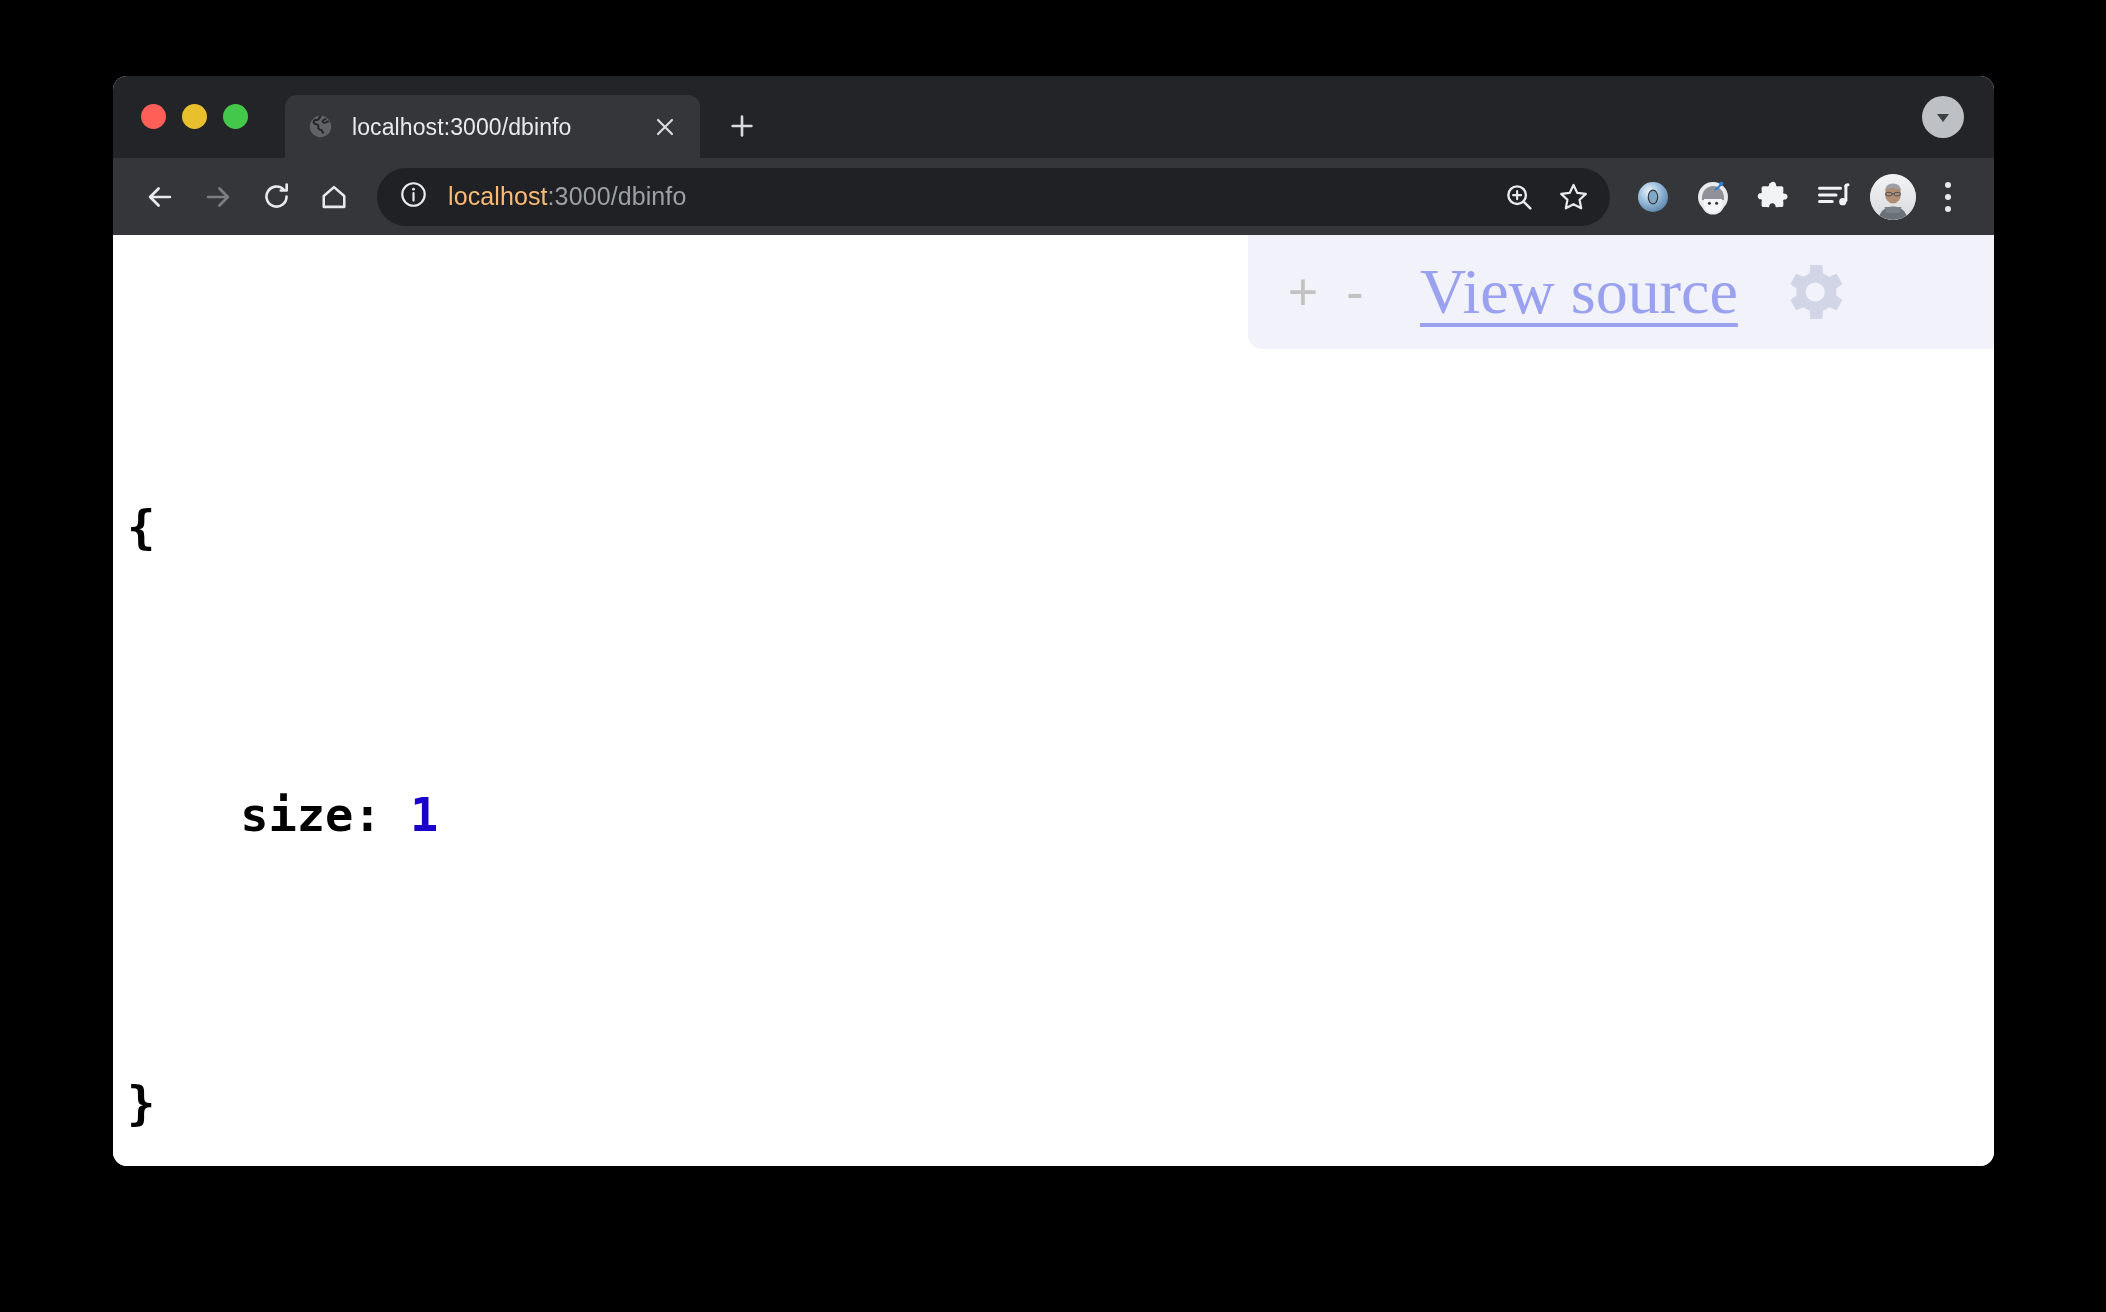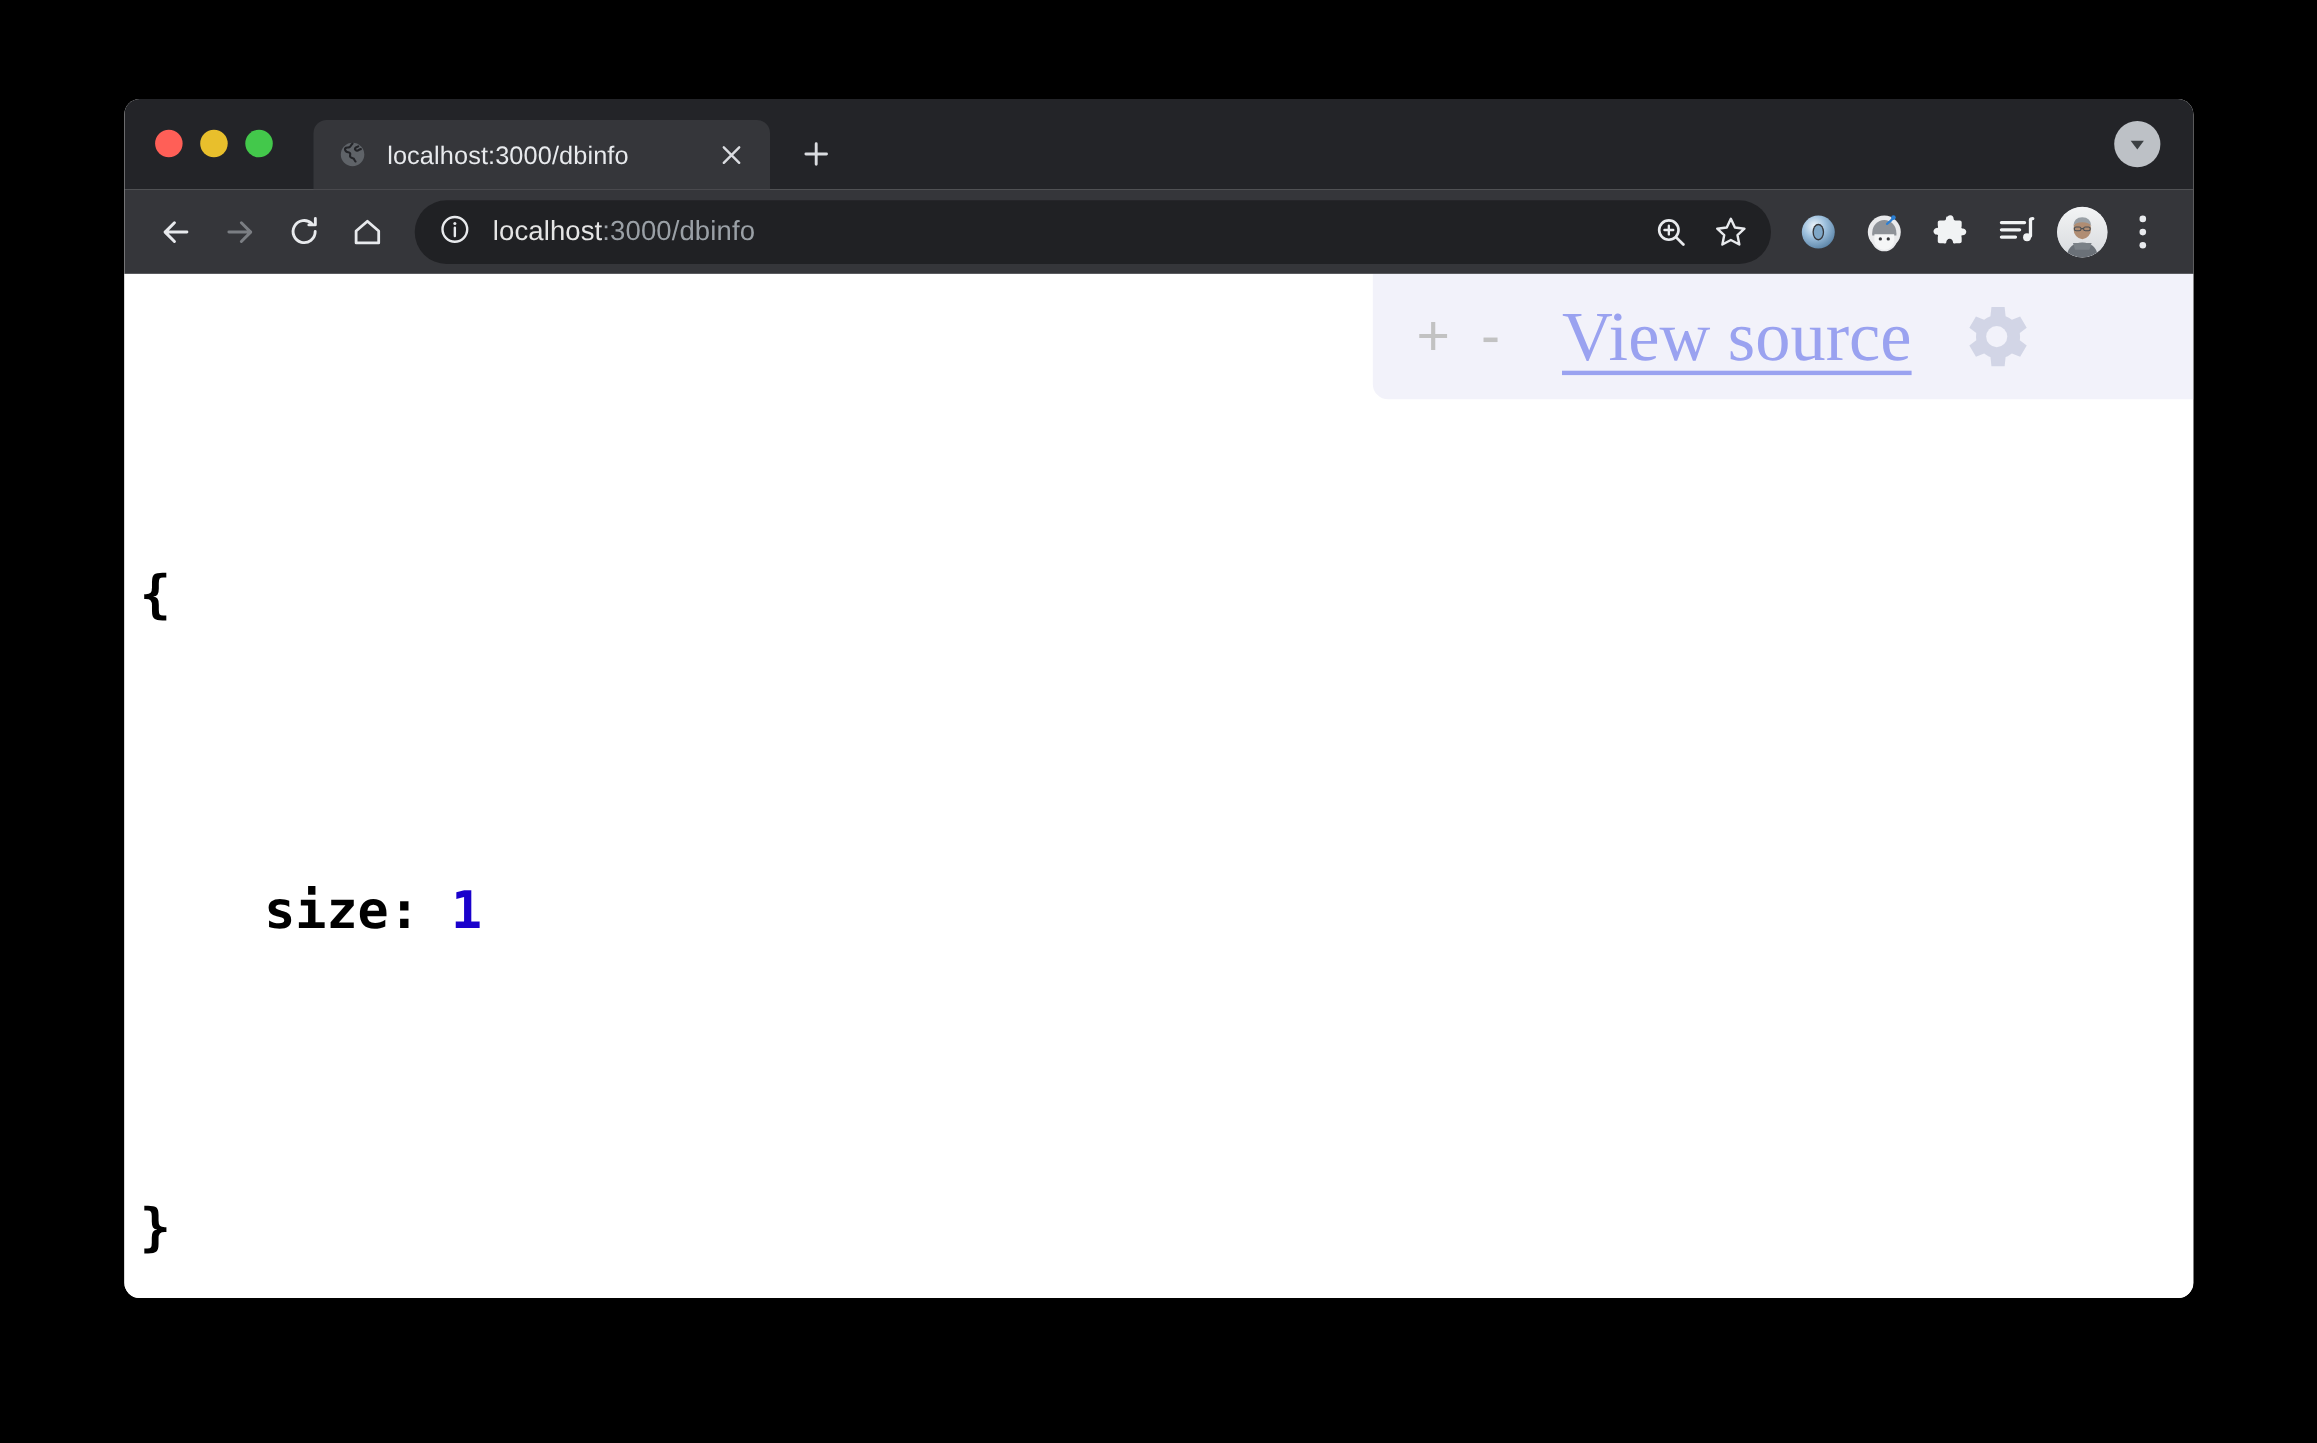"localhost:3000/dbinfo" .browser-window { top: 90px -> 76px }
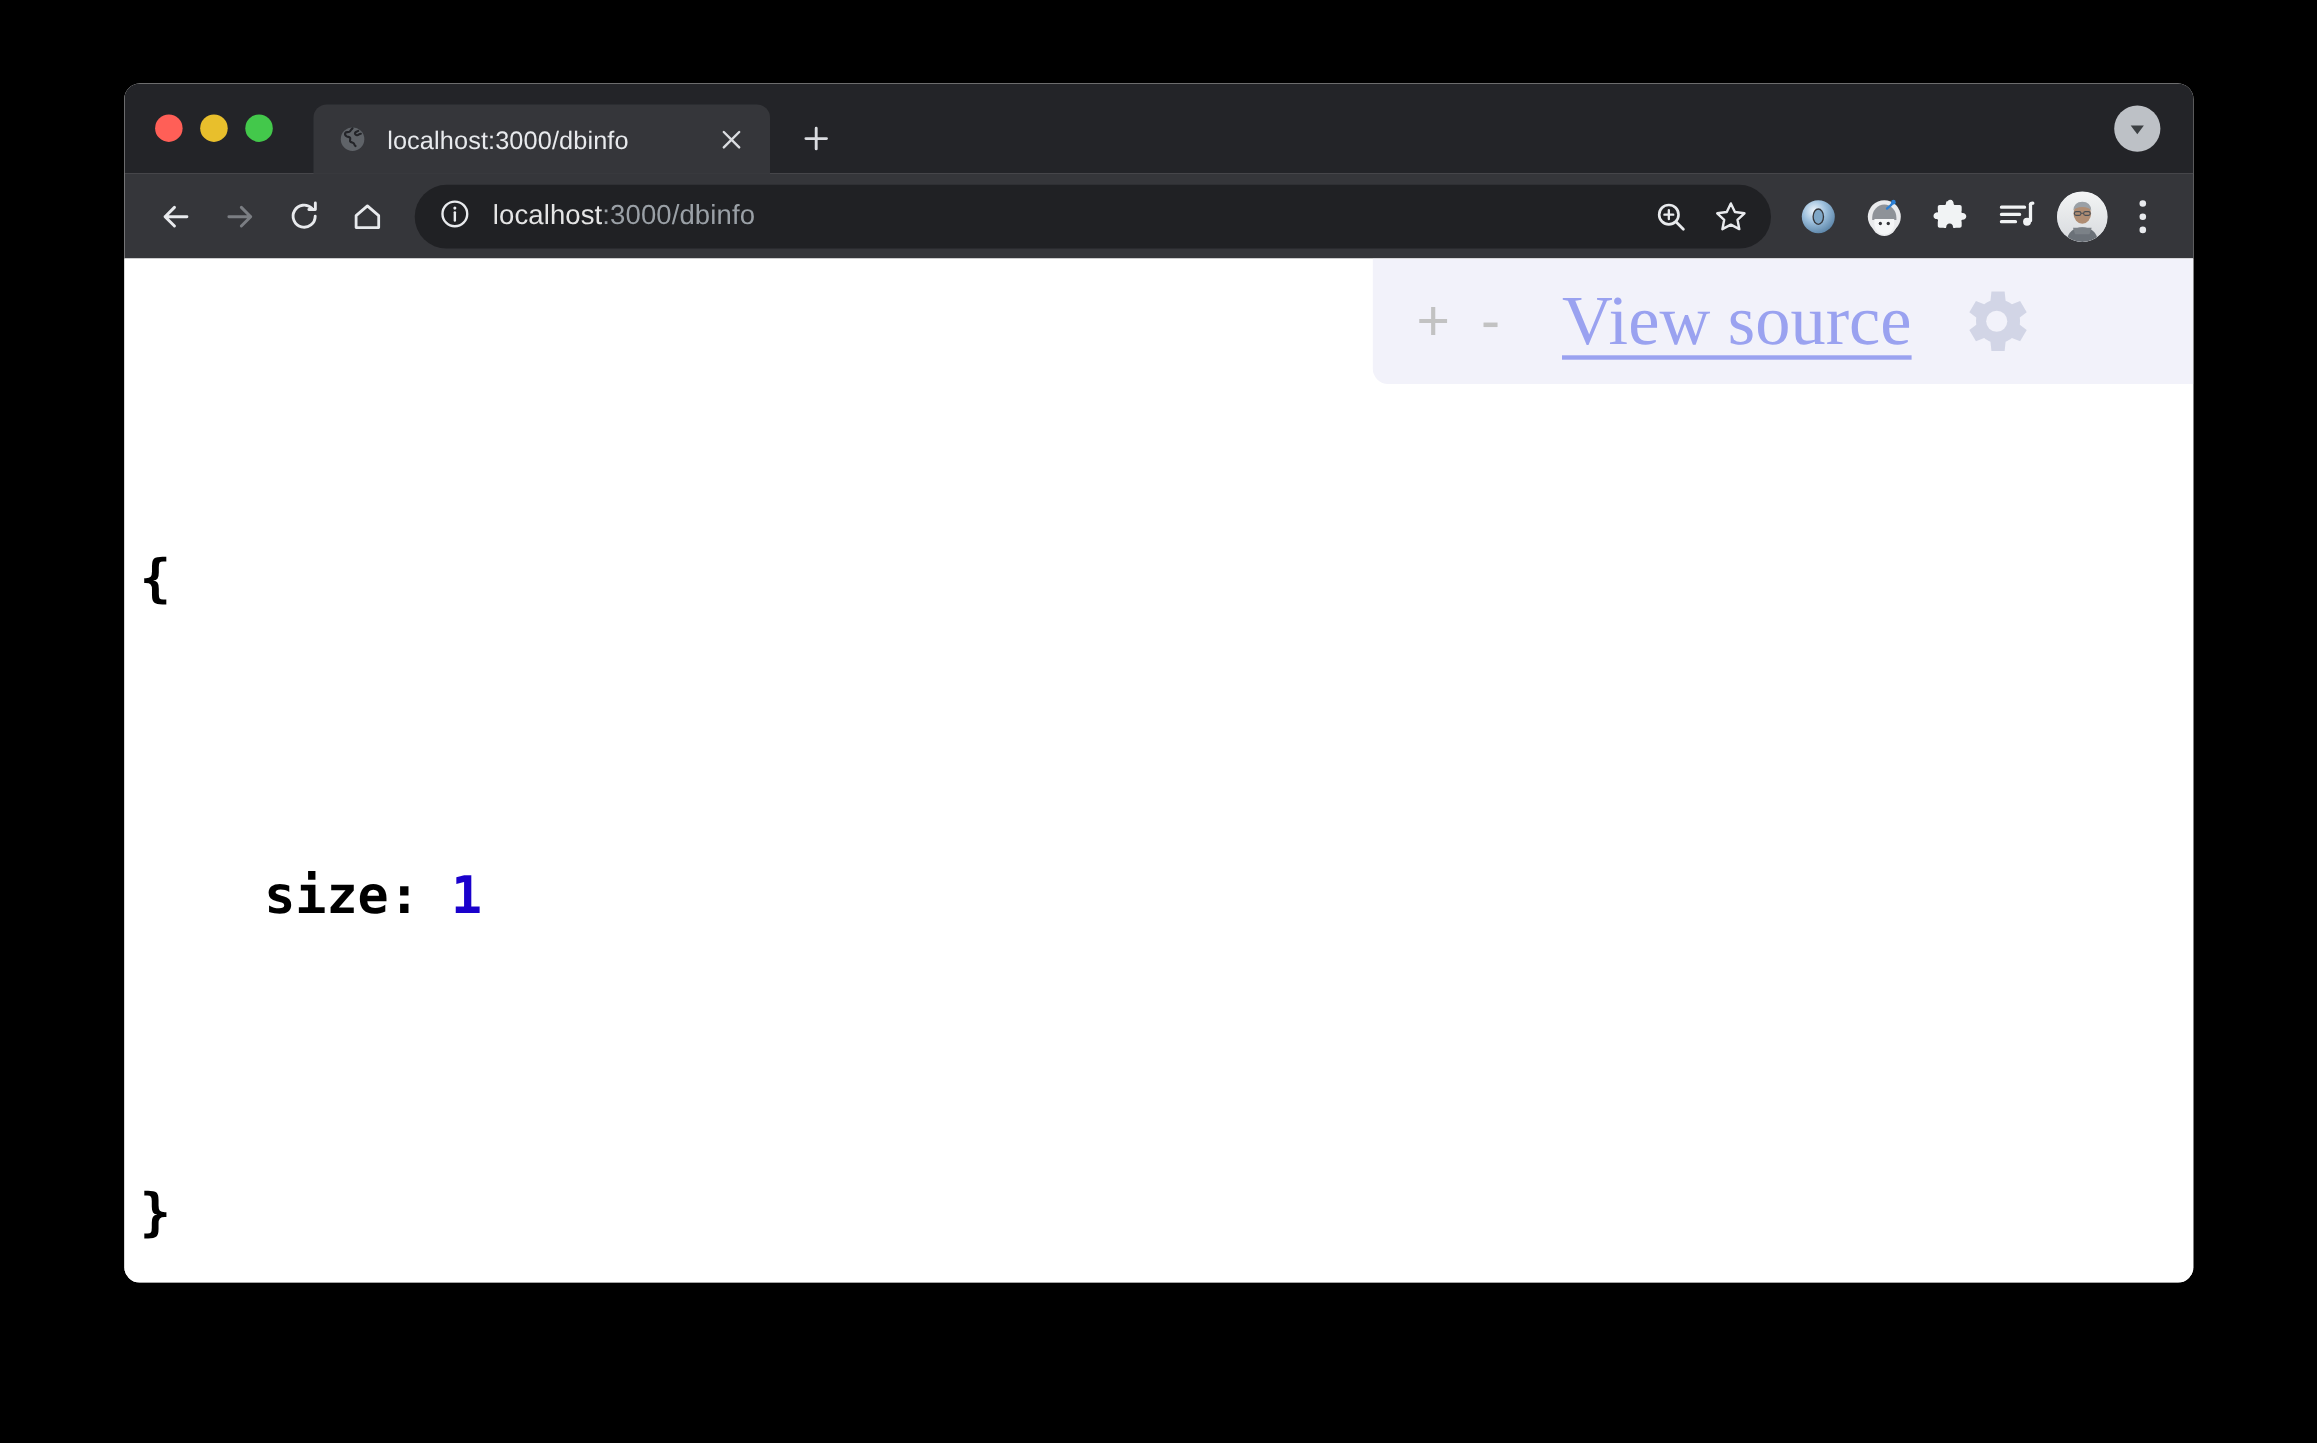"localhost" .url .host { color: #e5e5e5 -> #fdba74 }
